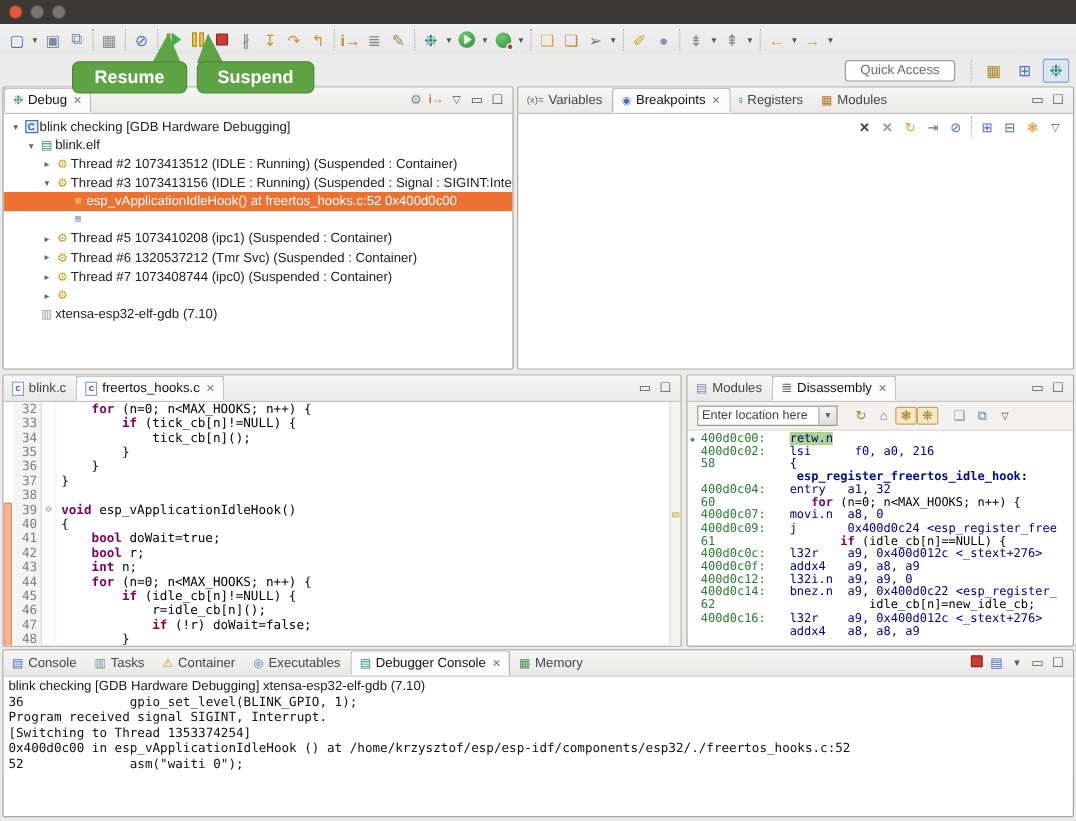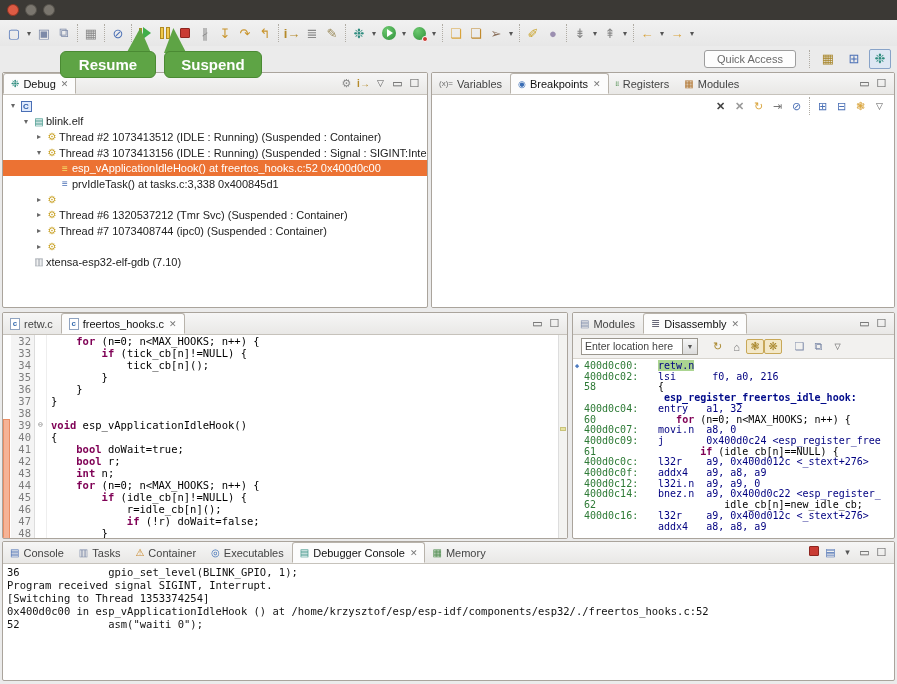"blink checking [GDB Hardware Debugging]" span { html: none -> <span>blink checking [GDB Hardware Debugging]</span> }
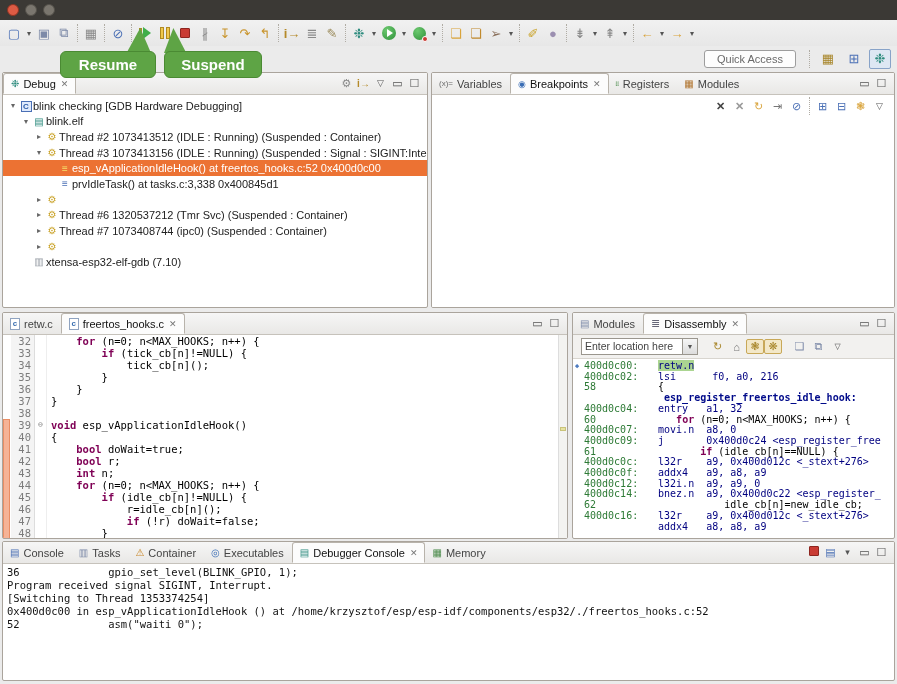"prvIdleTask() at tasks.c:3,338" span { html: <span>prvIdleTask() at tasks.c:3,338 0x400845d1</span> -> none }
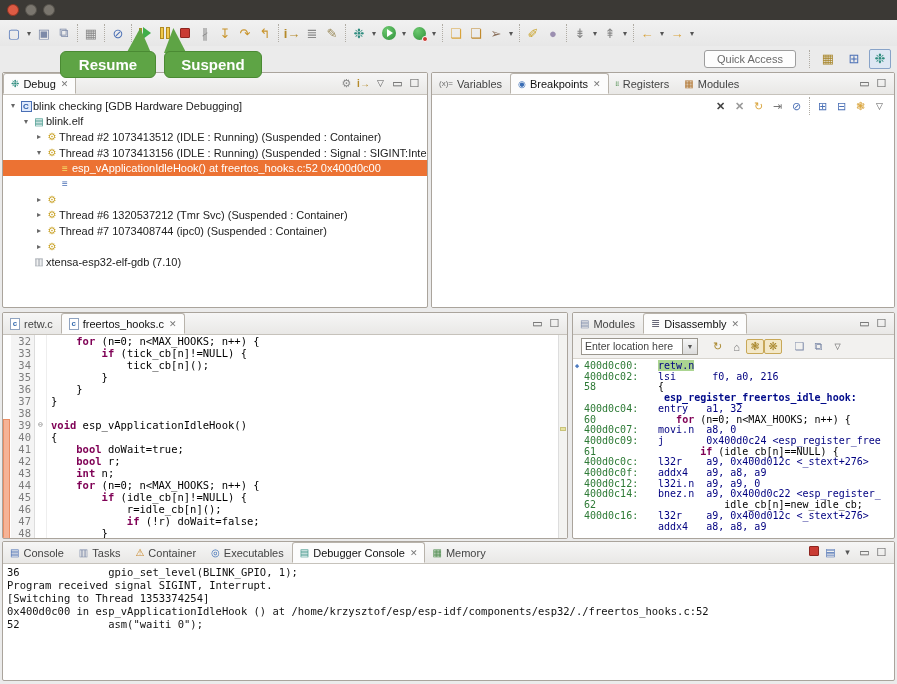"Thread #5 1073410208 (ipc1) (Suspended" span { html: none -> <span>Thread #5 1073410208 (ipc1) (Suspended : Container)</span> }
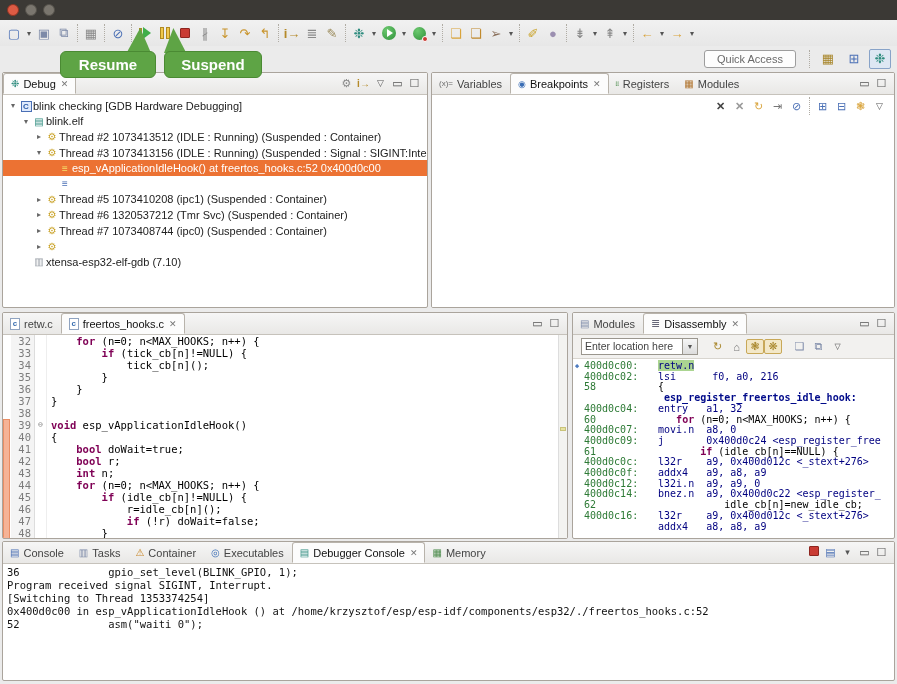"retw.c" span { text: retw.c -> blink.c }
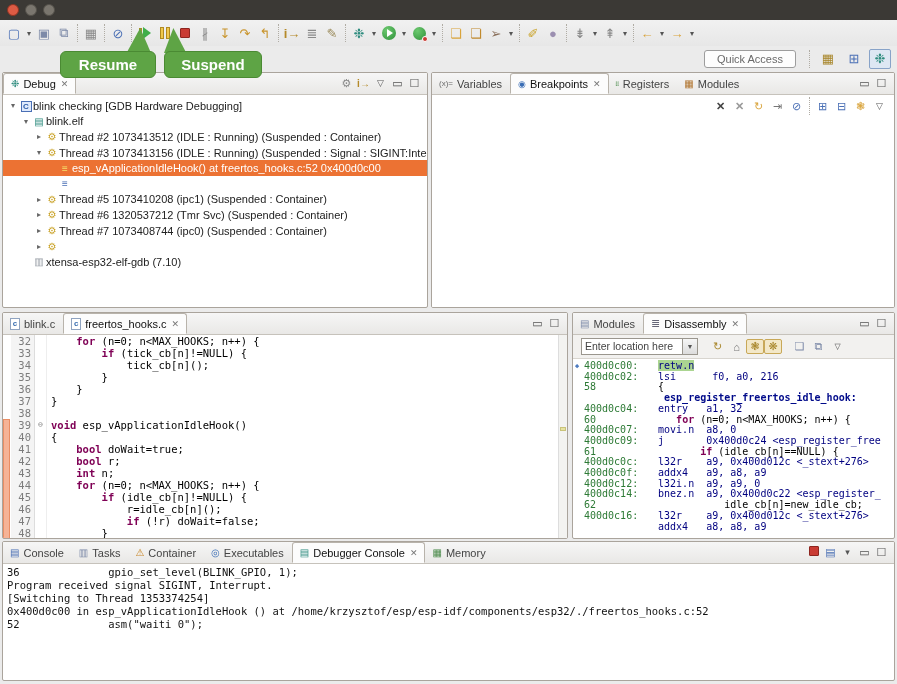"blink checking [GDB Hardware Debugging] xtensa-esp32-elf-gdb" div.console-head { html: none -> <div>blink checking [GDB Hardware Debugging] xtensa-esp32-elf-gdb (7.10)</div> }
